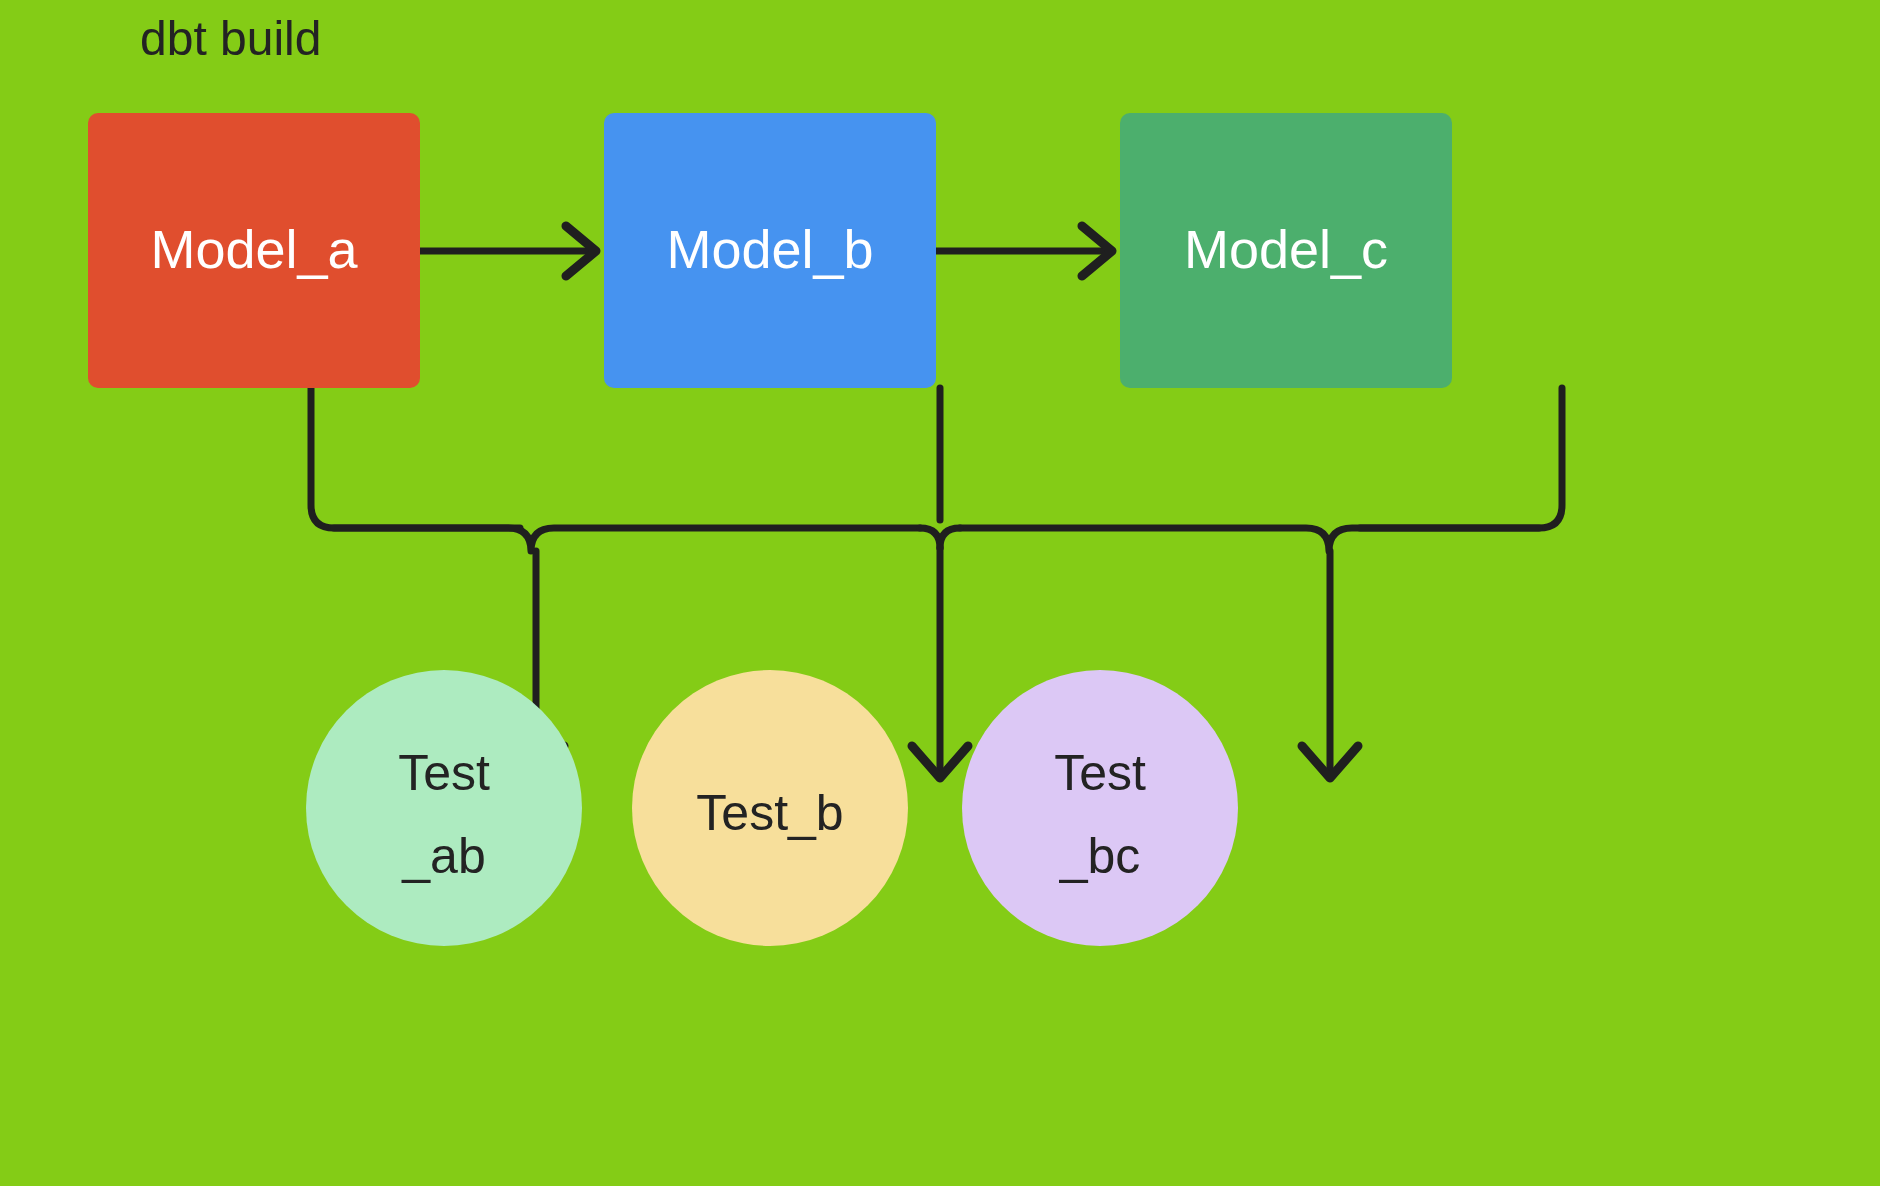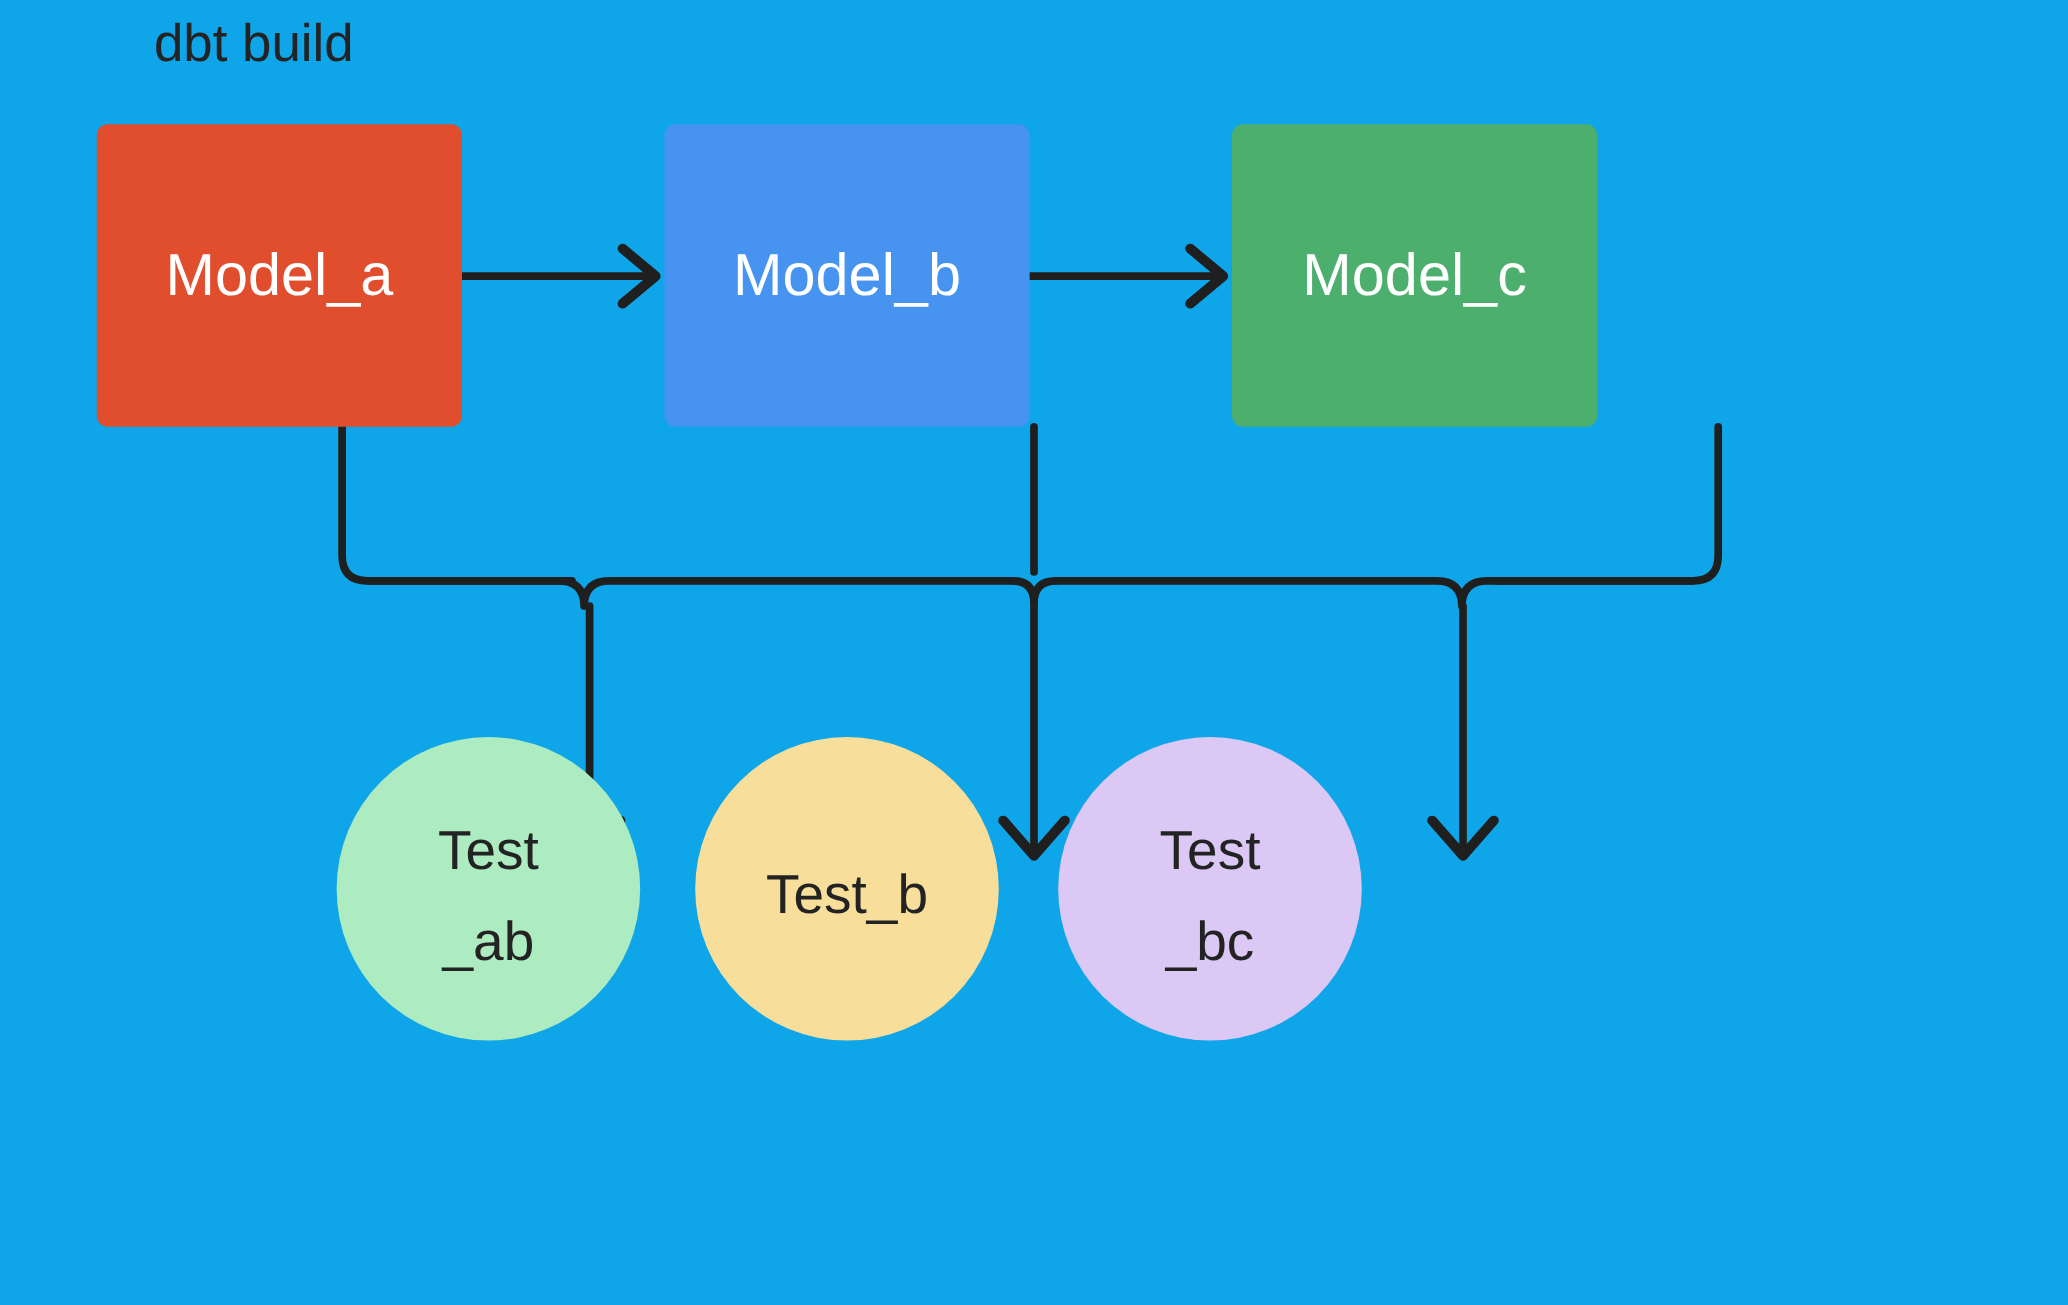"dbt build" #canvas { background: #0ea5e9 -> #84cc16 }
